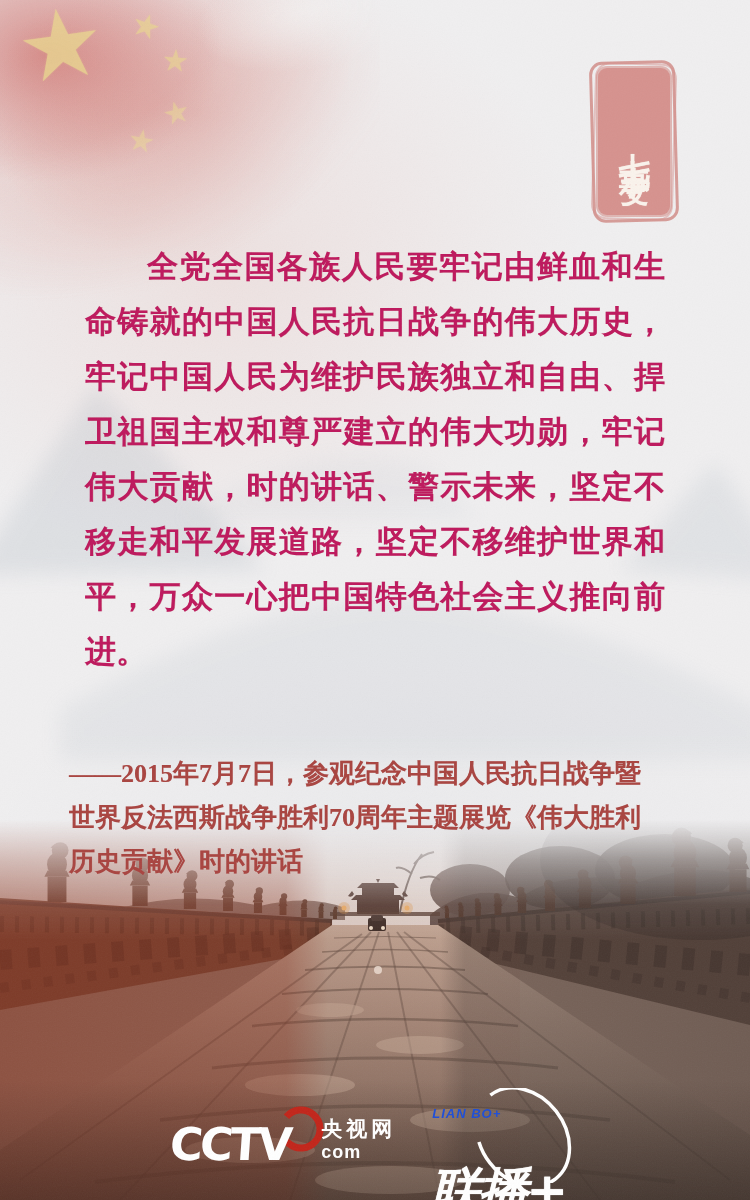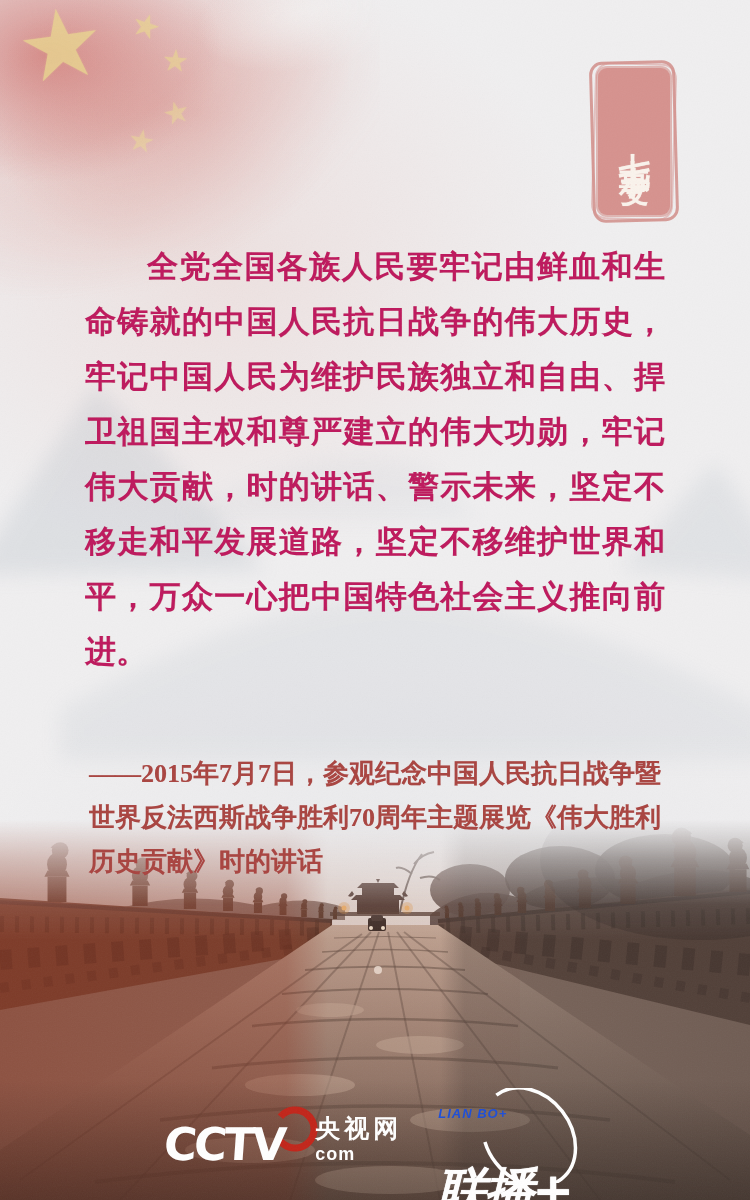"——2015年7月7日，参观纪念中国人民抗日战争暨" .attribution { left: 89px -> 69px }
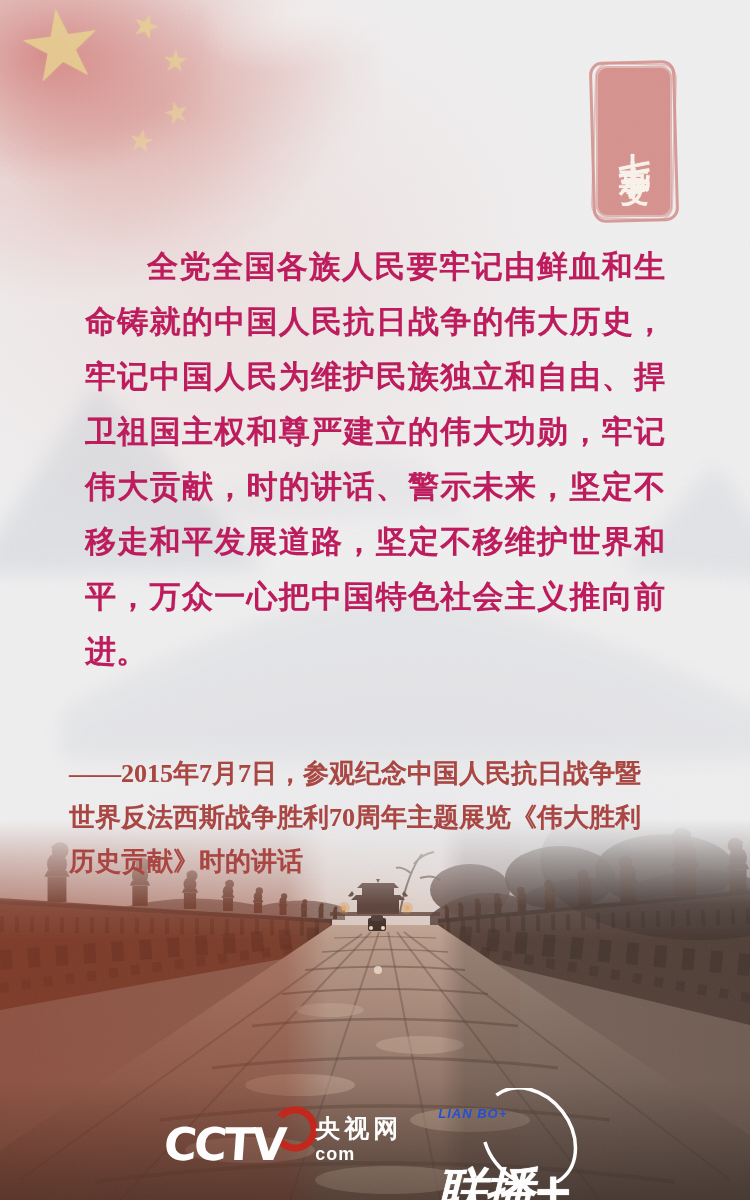"央视网" .cctv-cn { font-size: 25px -> 21px }
